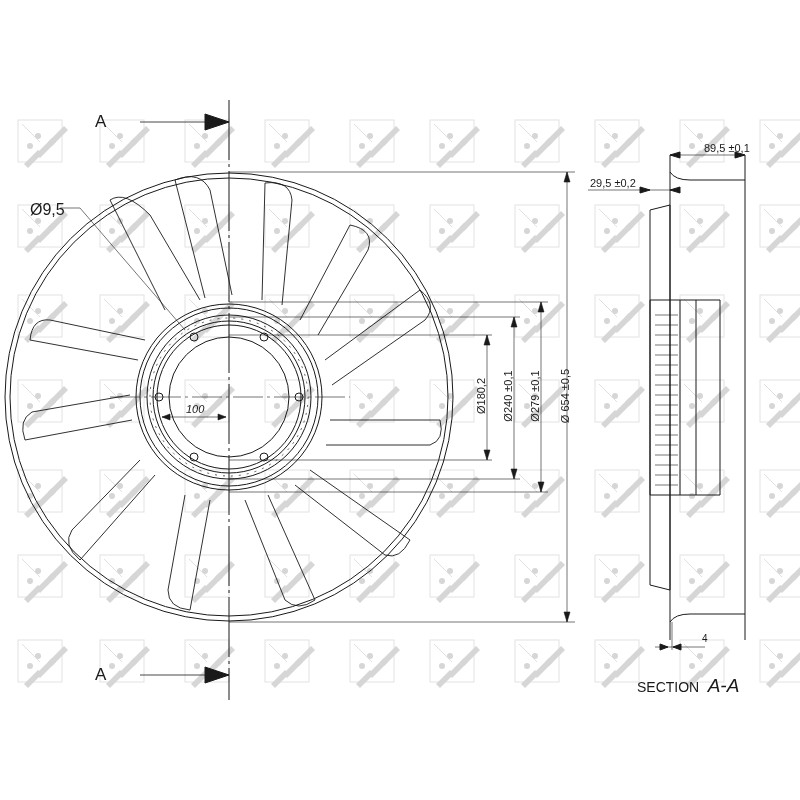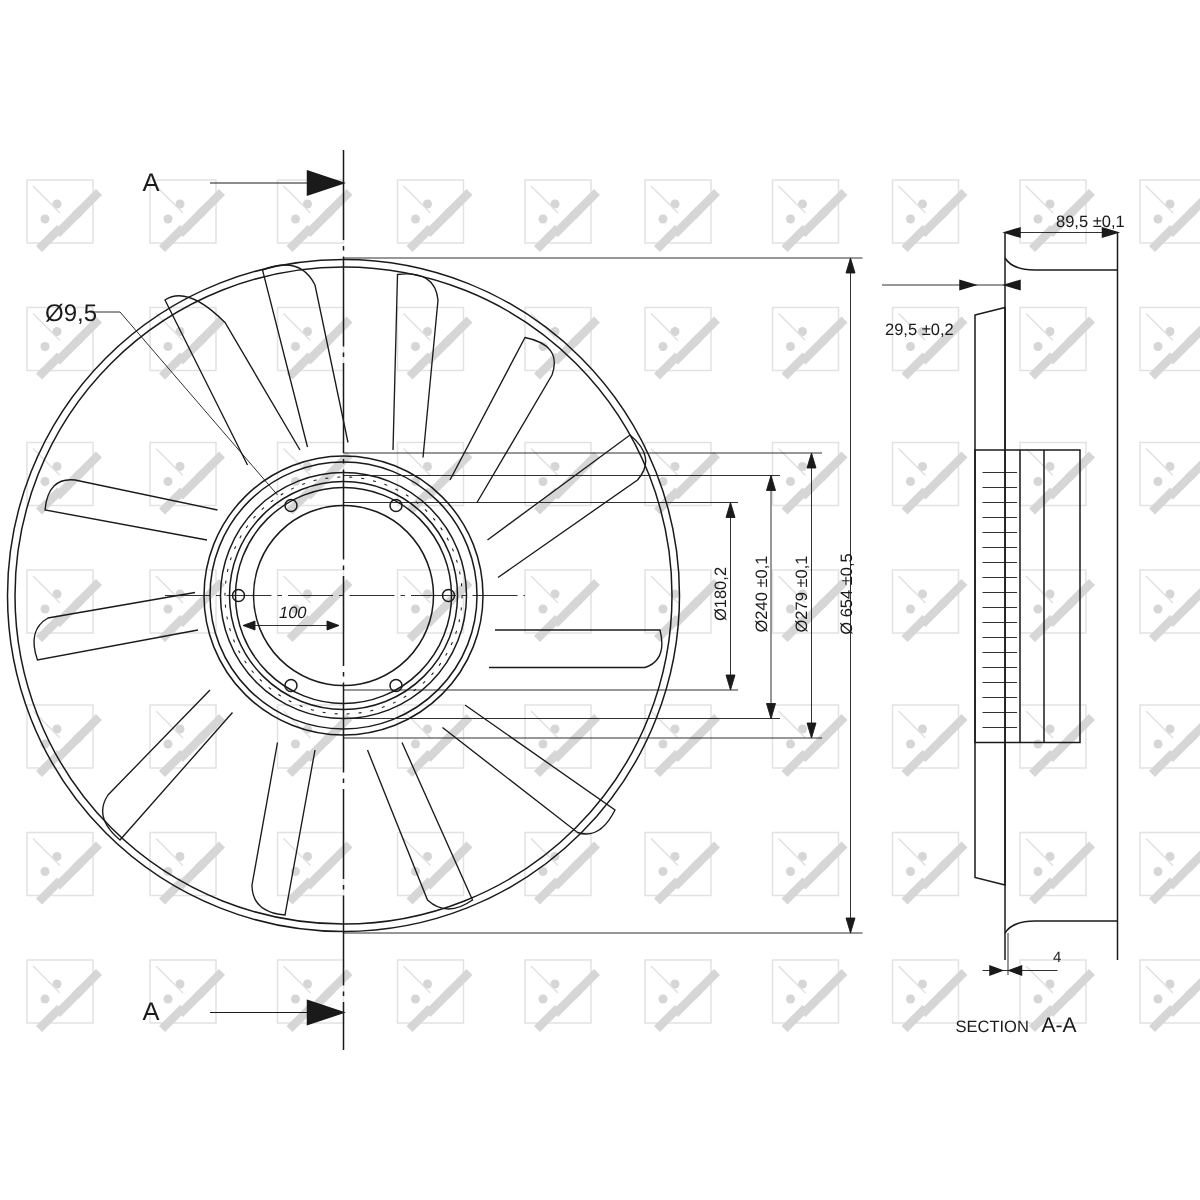"29,5 ±0,2" div.lbl { margin-top: 37px -> none }
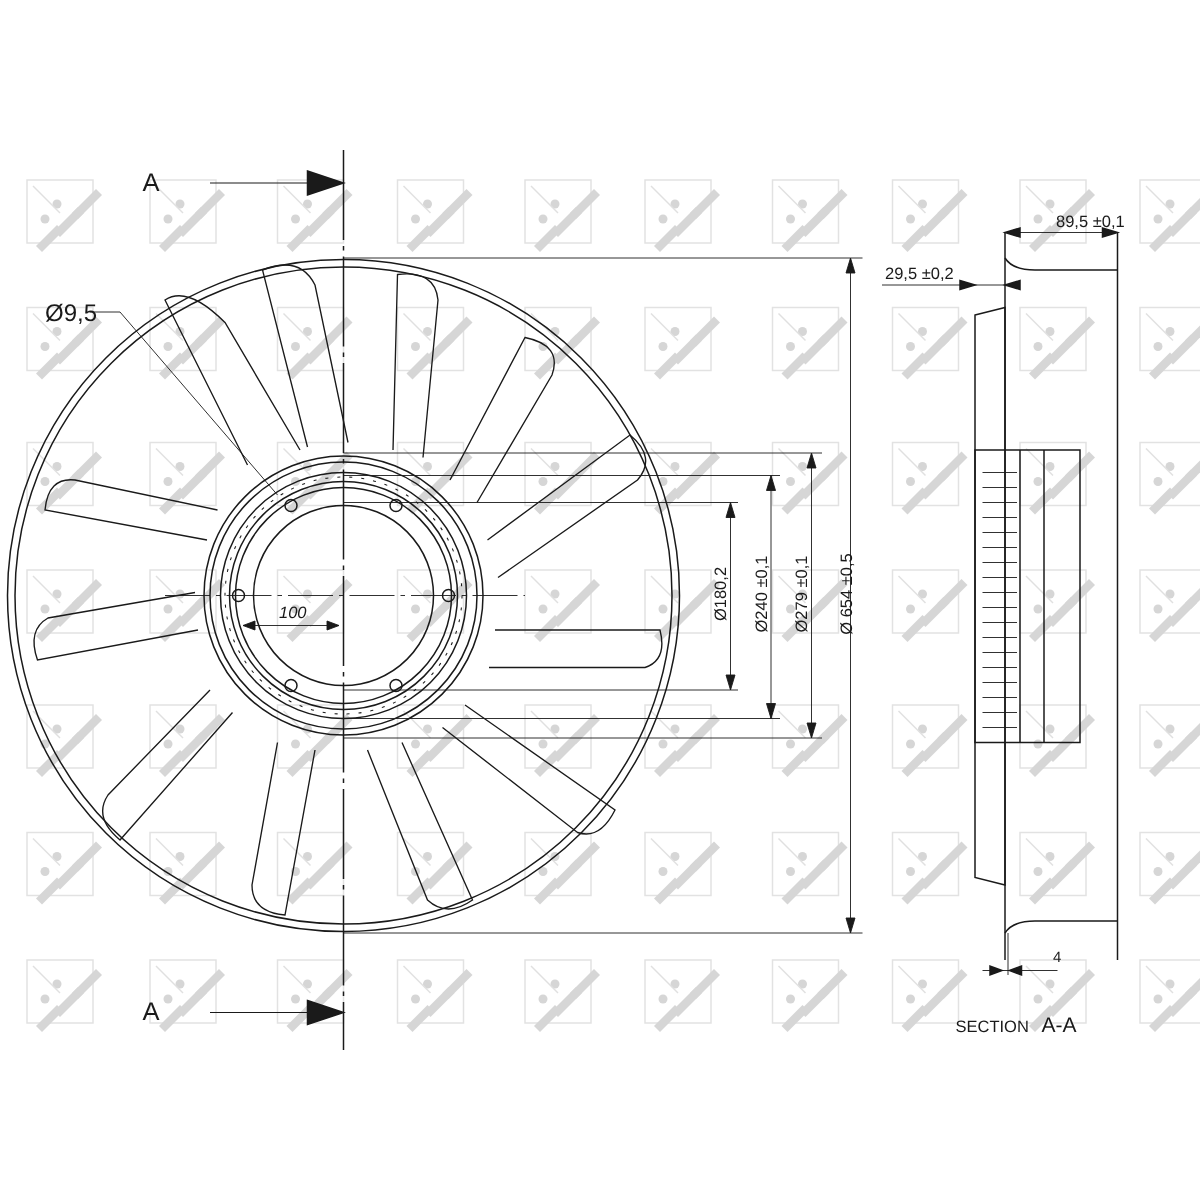"SECTION" span { font-size: 11px -> 14px }
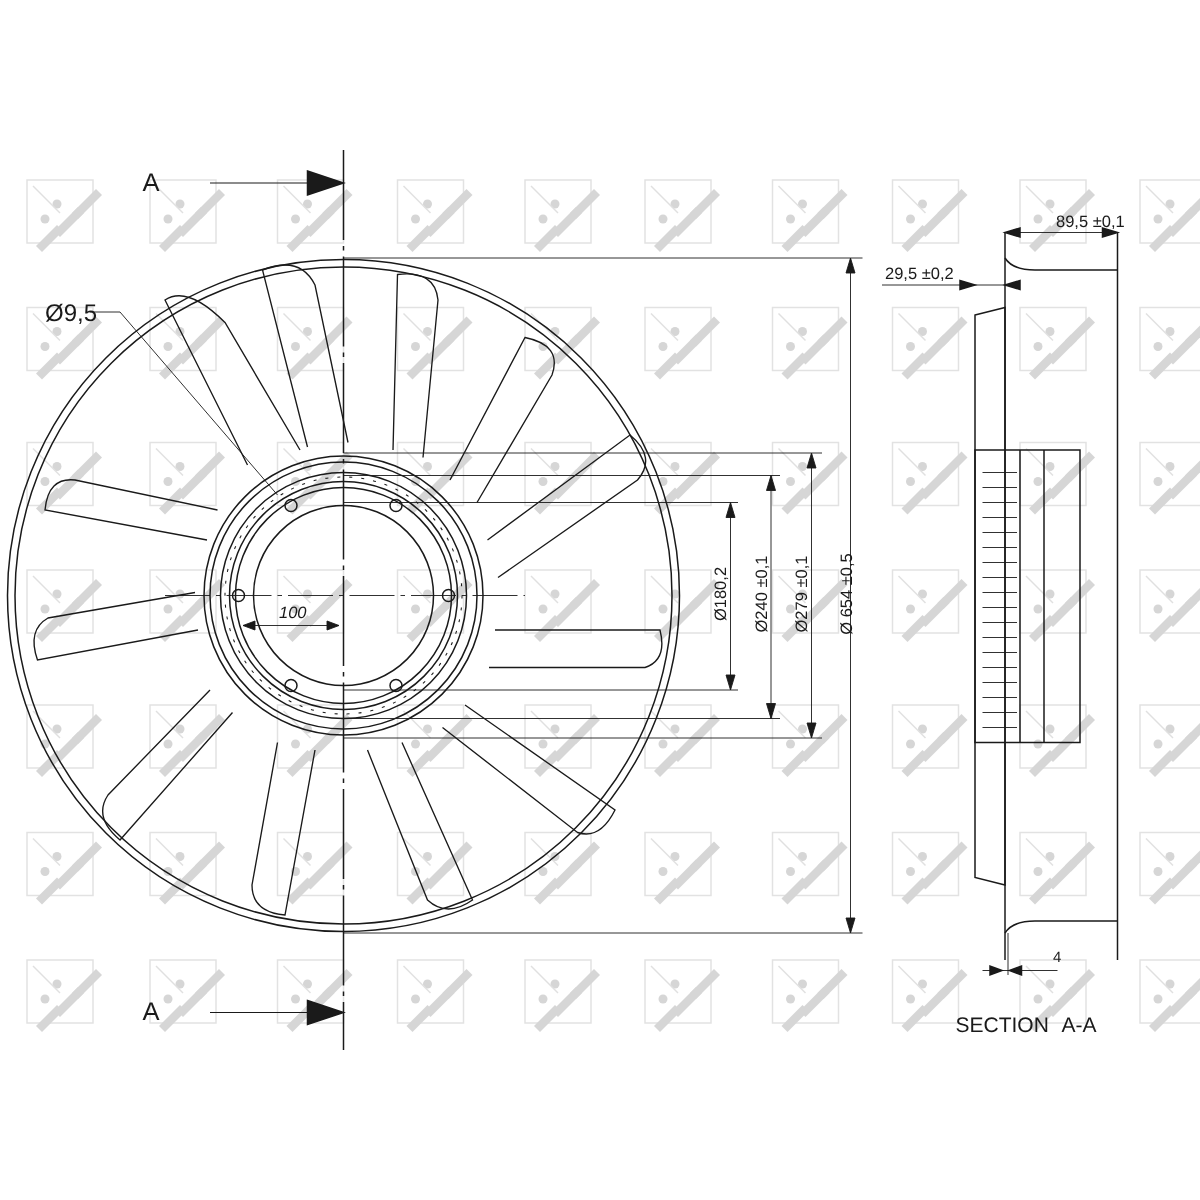"A-A" span { font-size: 14px -> 19px; font-style: none -> italic }
